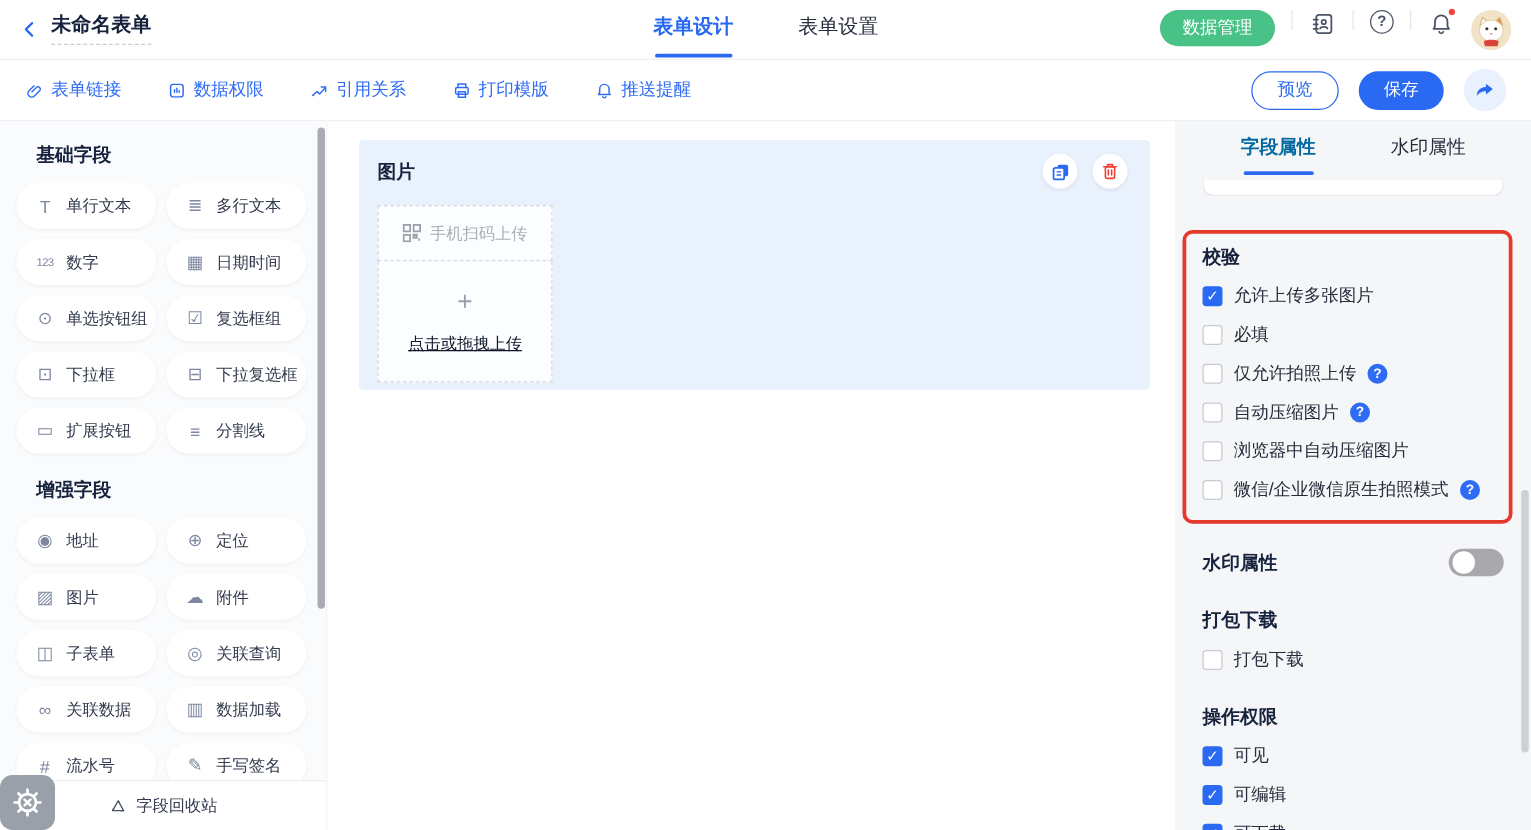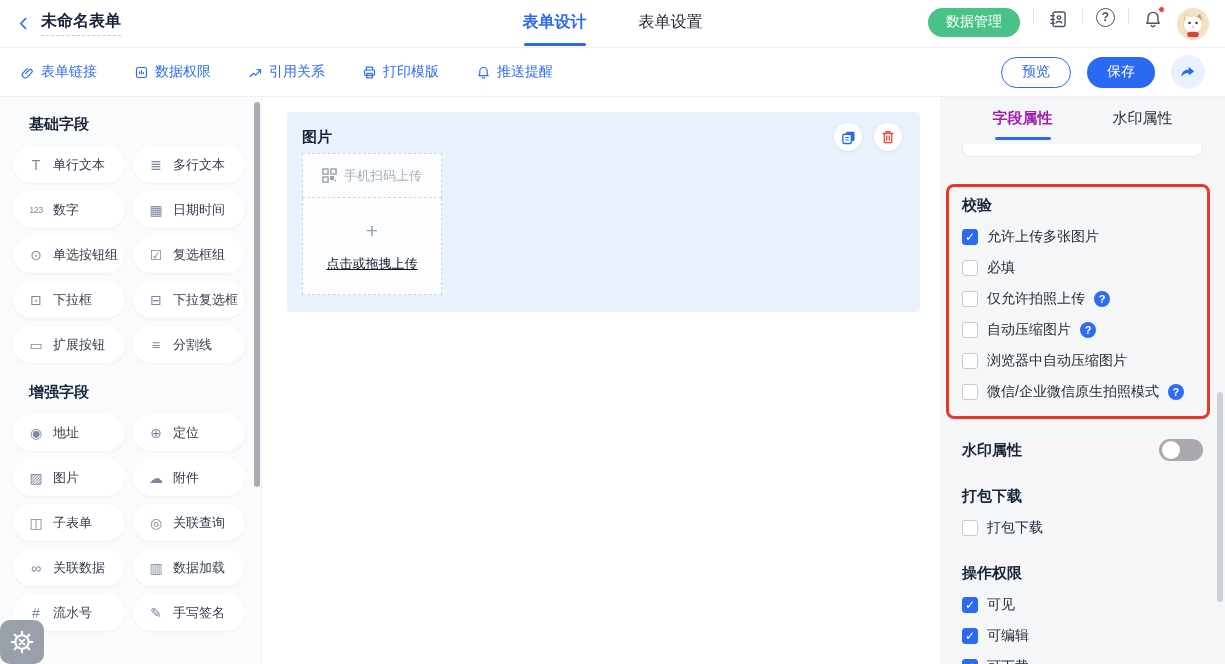"字段属性" .p-tab.active { color: #a21caf -> #0369a1 }
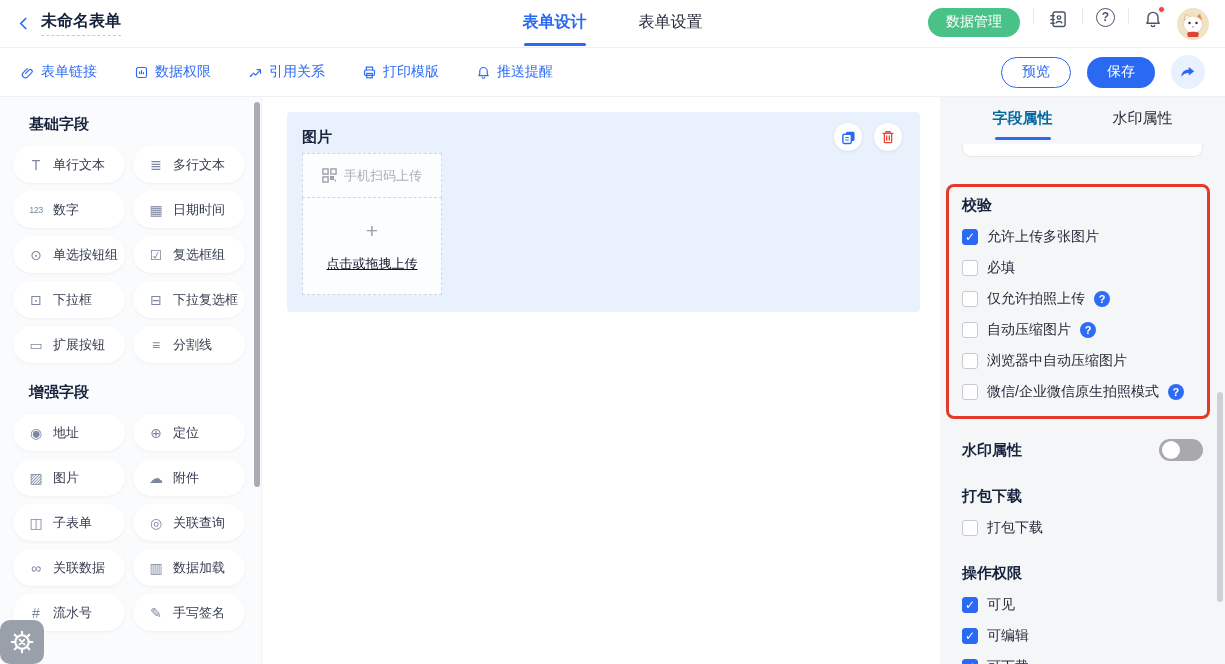"手机扫码上传" .upload-wrap { margin-top: 6px -> 17px }
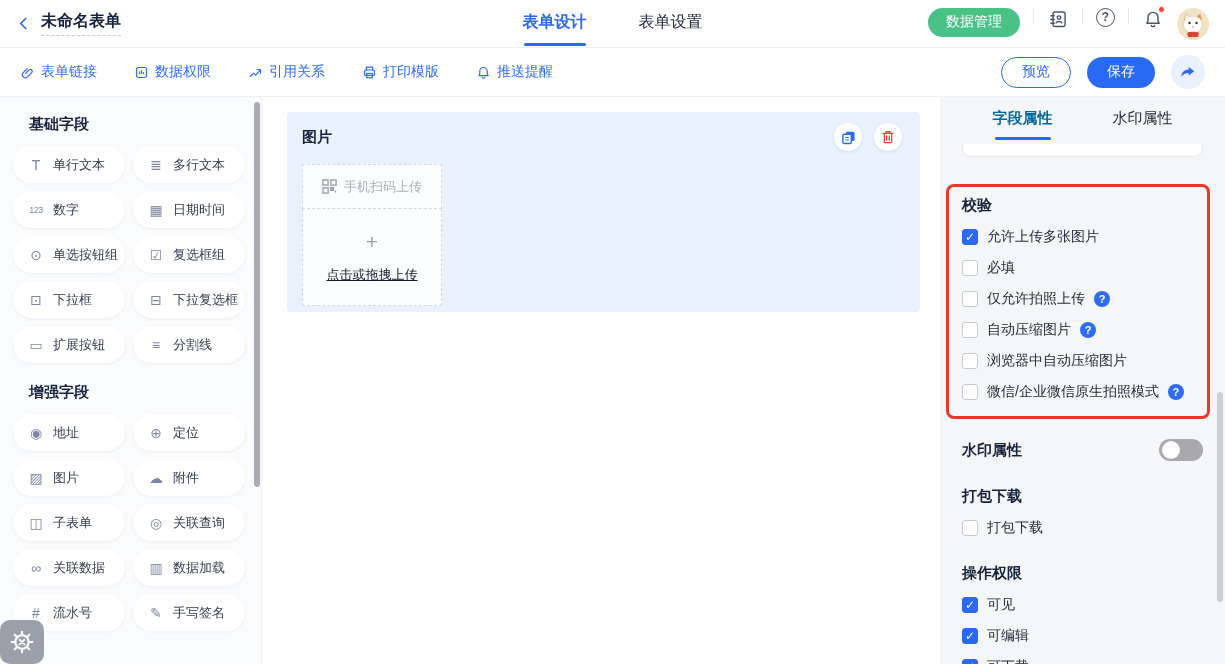"字段回收站" div.sidebar-bottom { html: none -> <div> <span> <svg> <path></path> <path></path> </svg> </span> <span>字段回收站</span> </div> }
